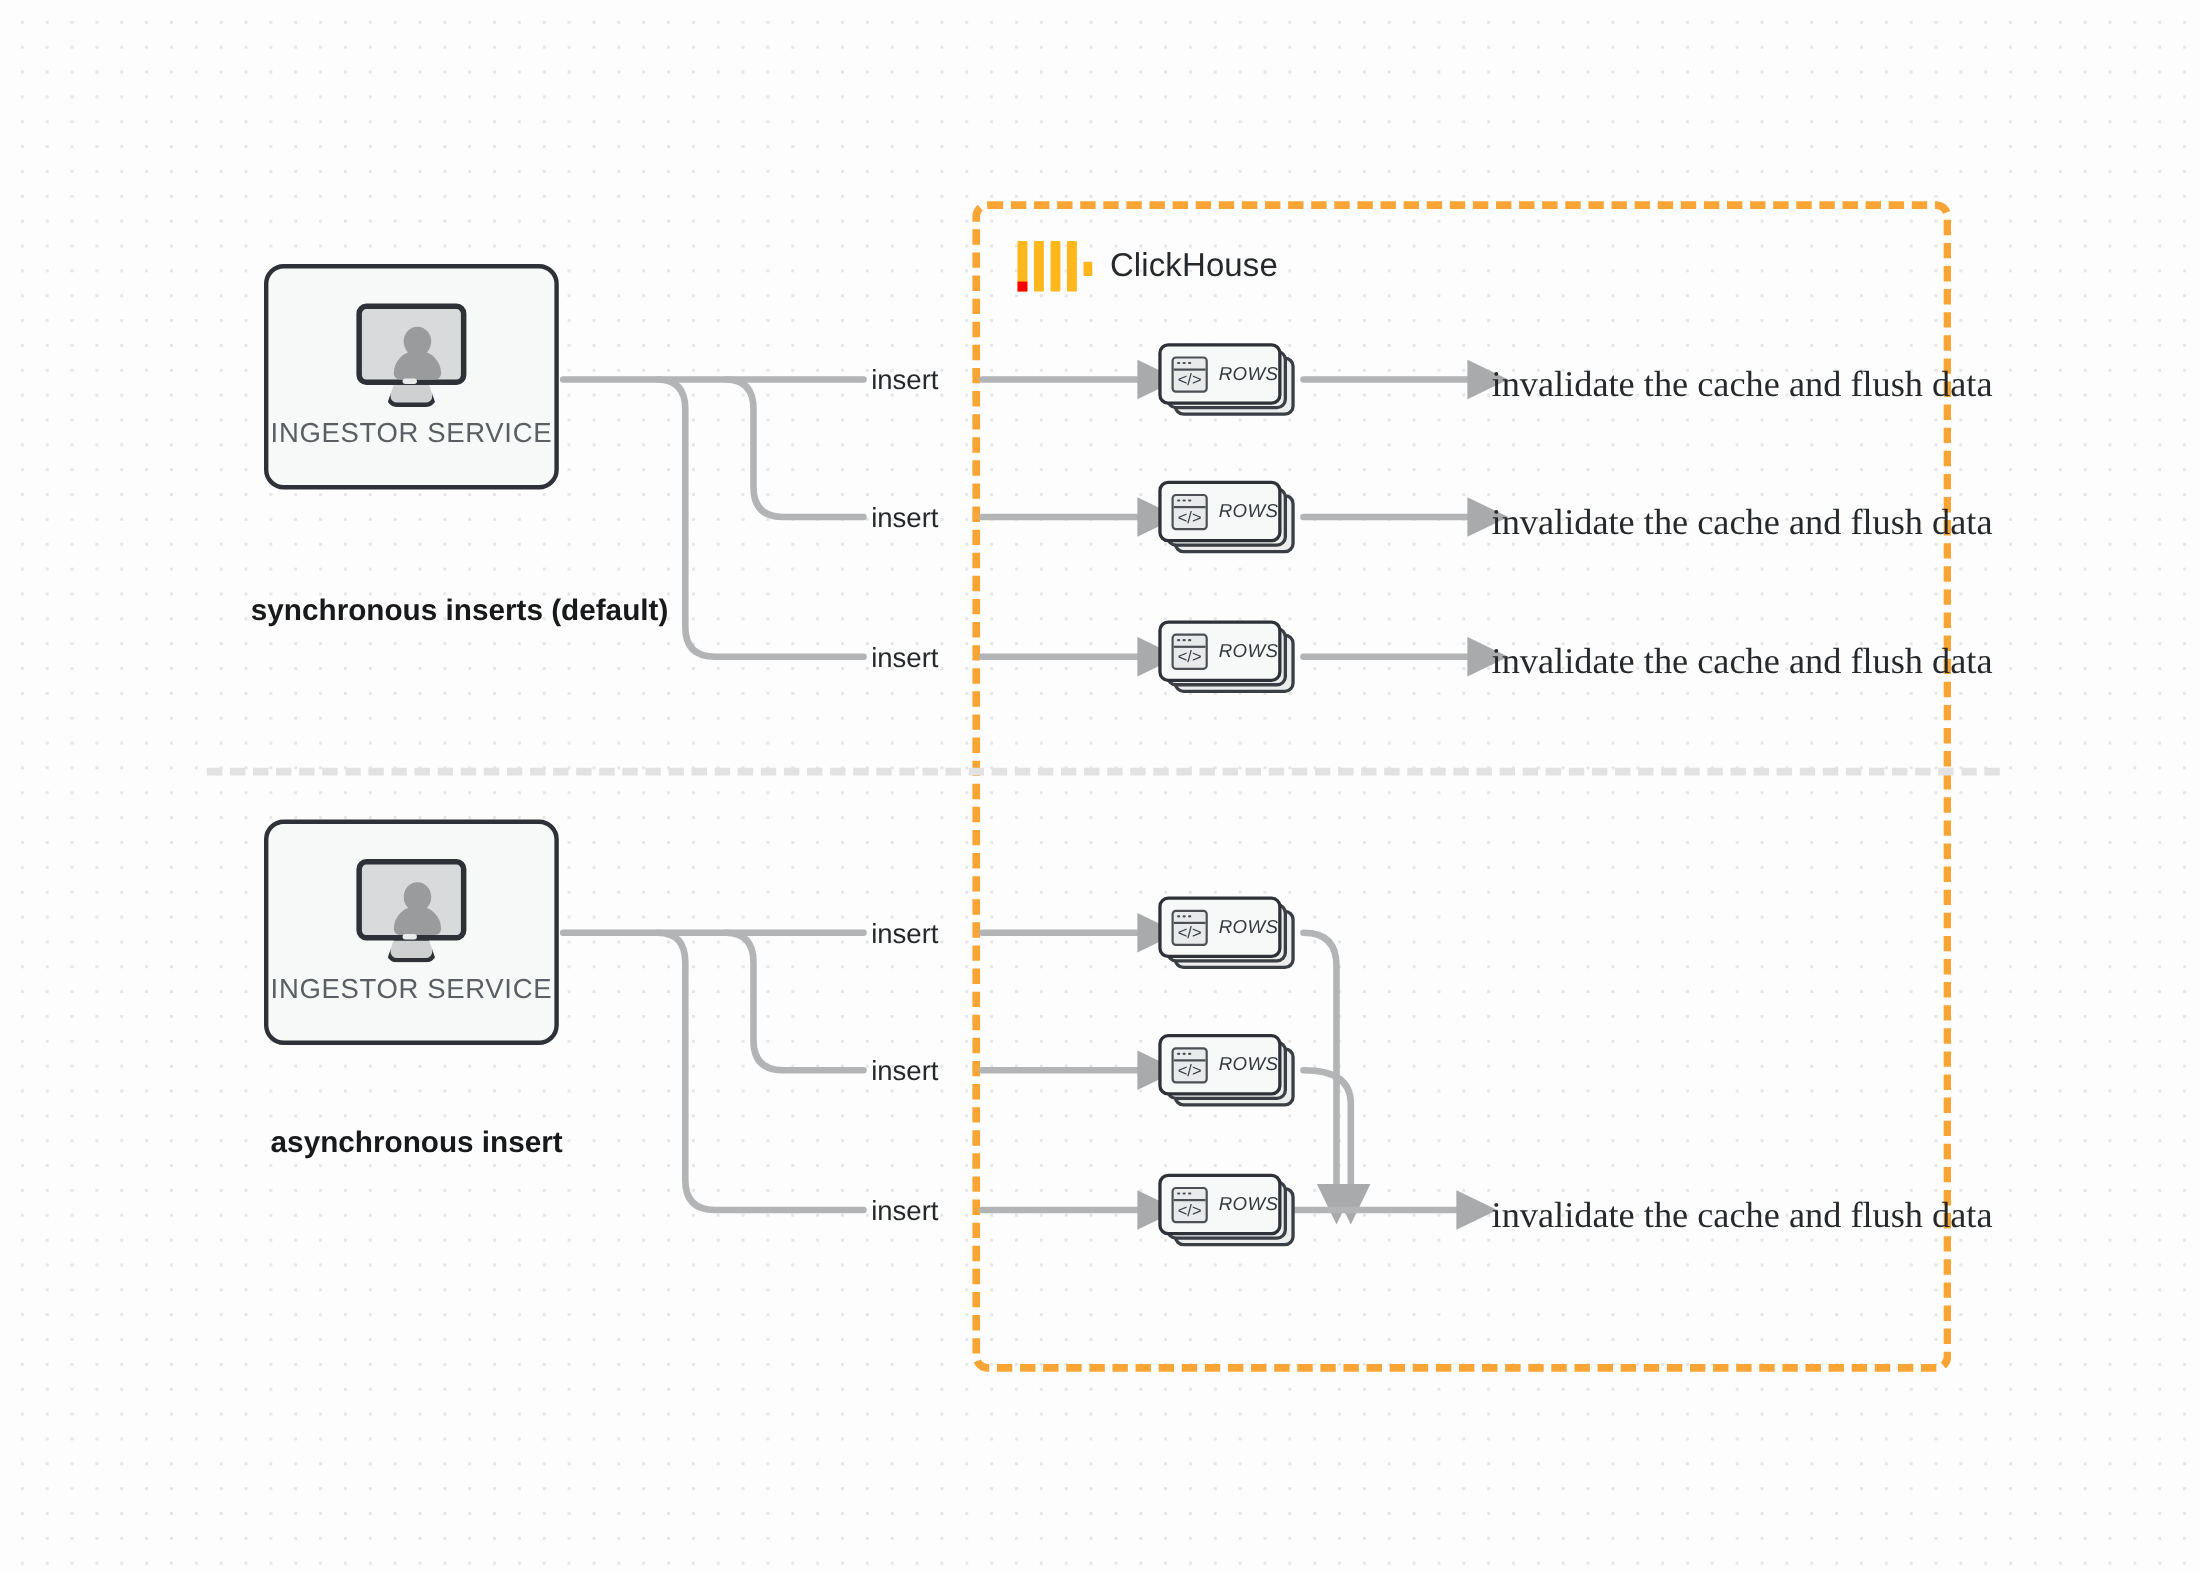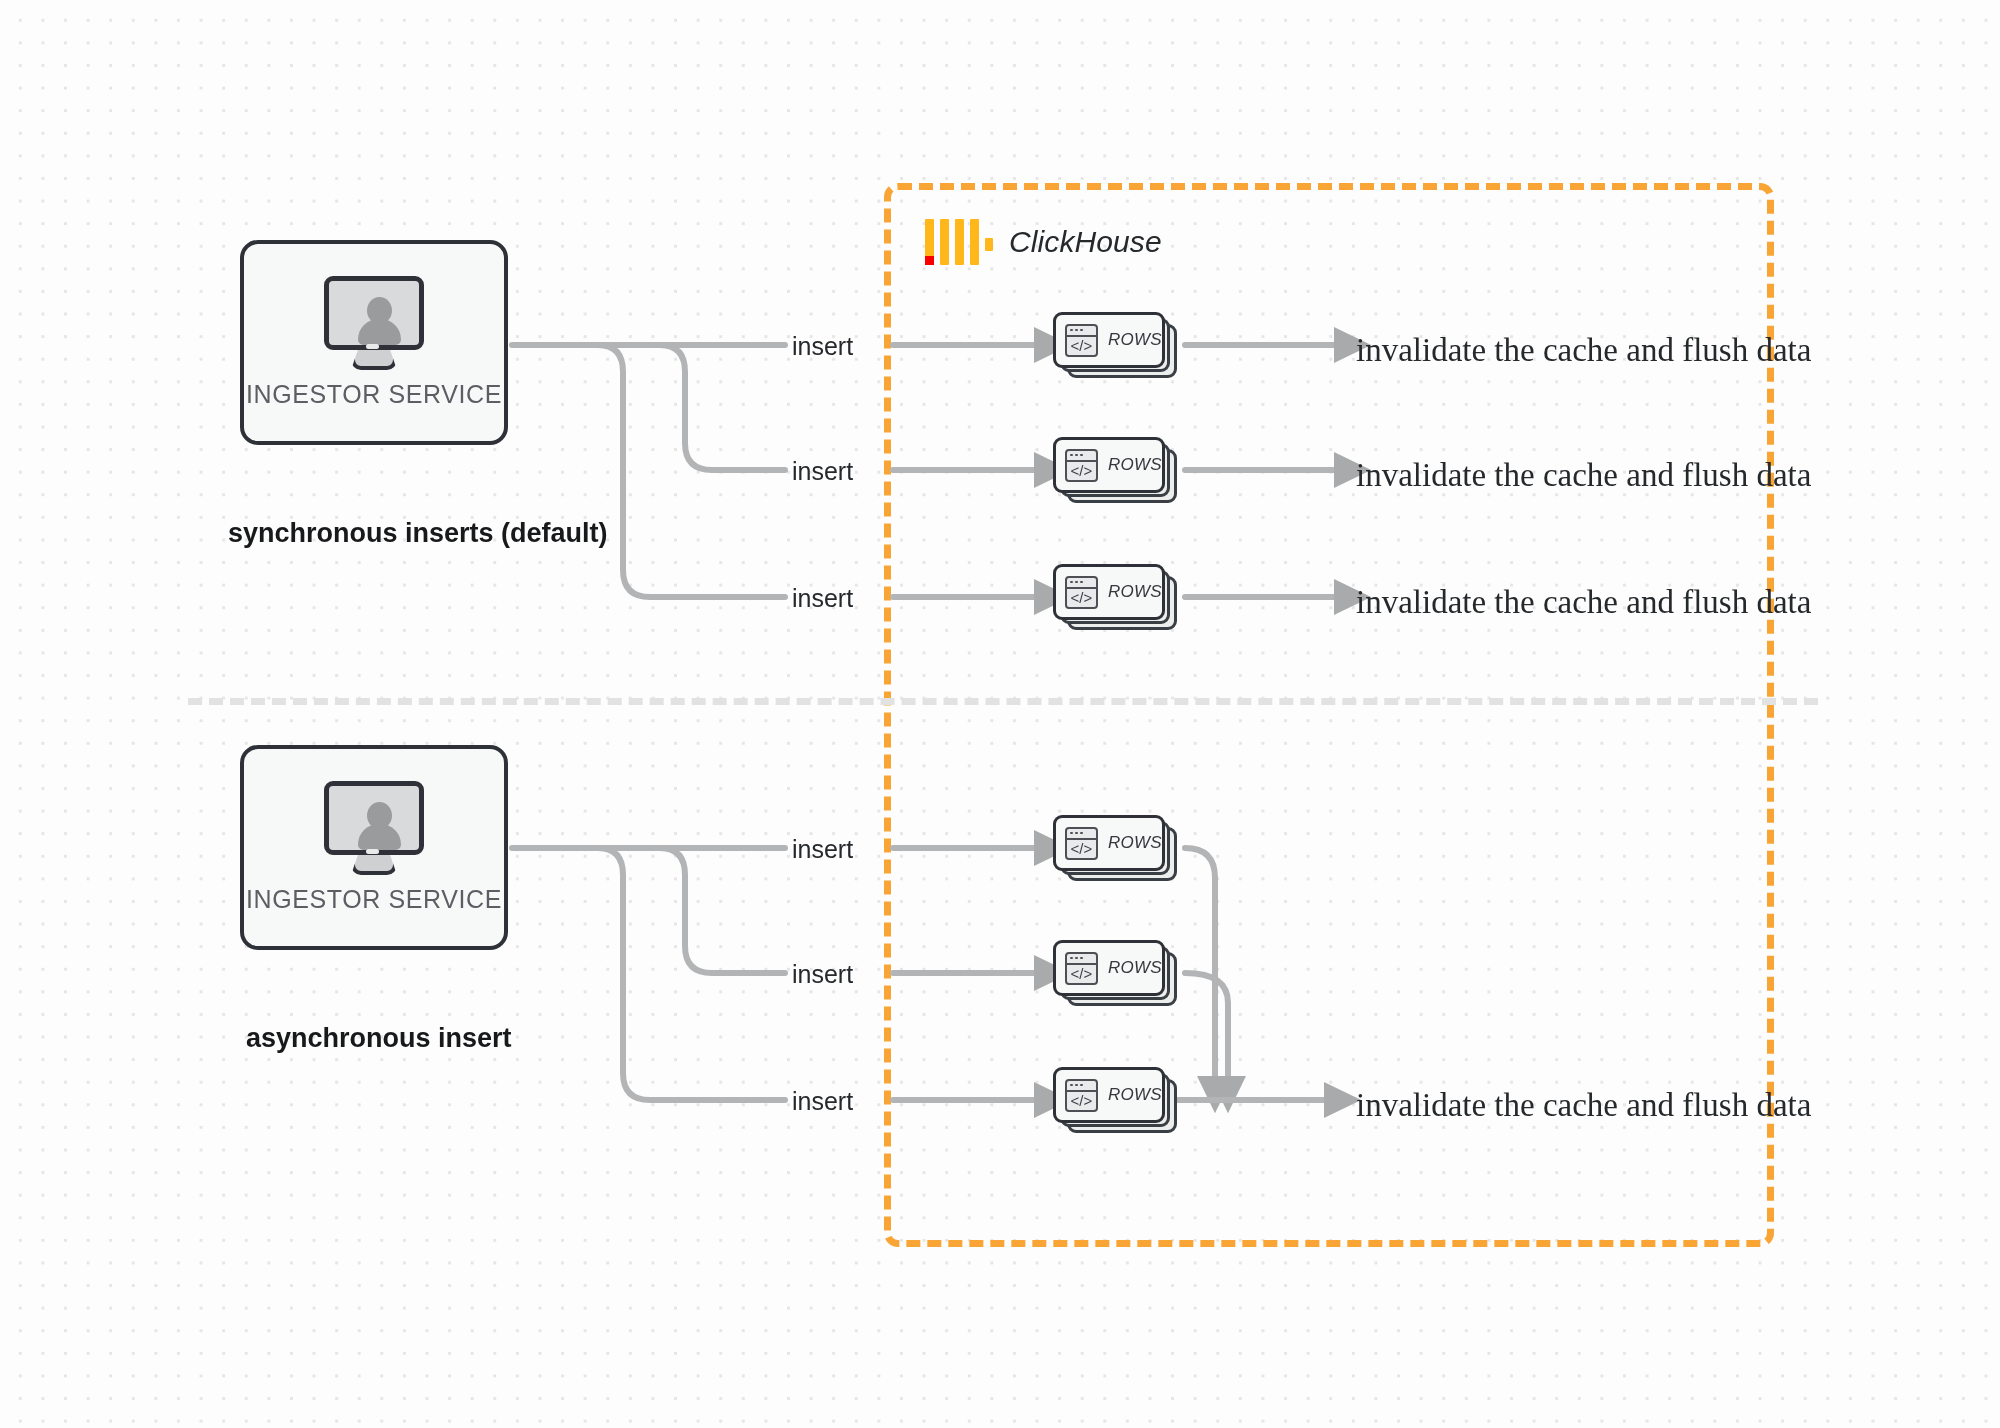"ClickHouse" div.ch-brand { font-style: italic -> none }
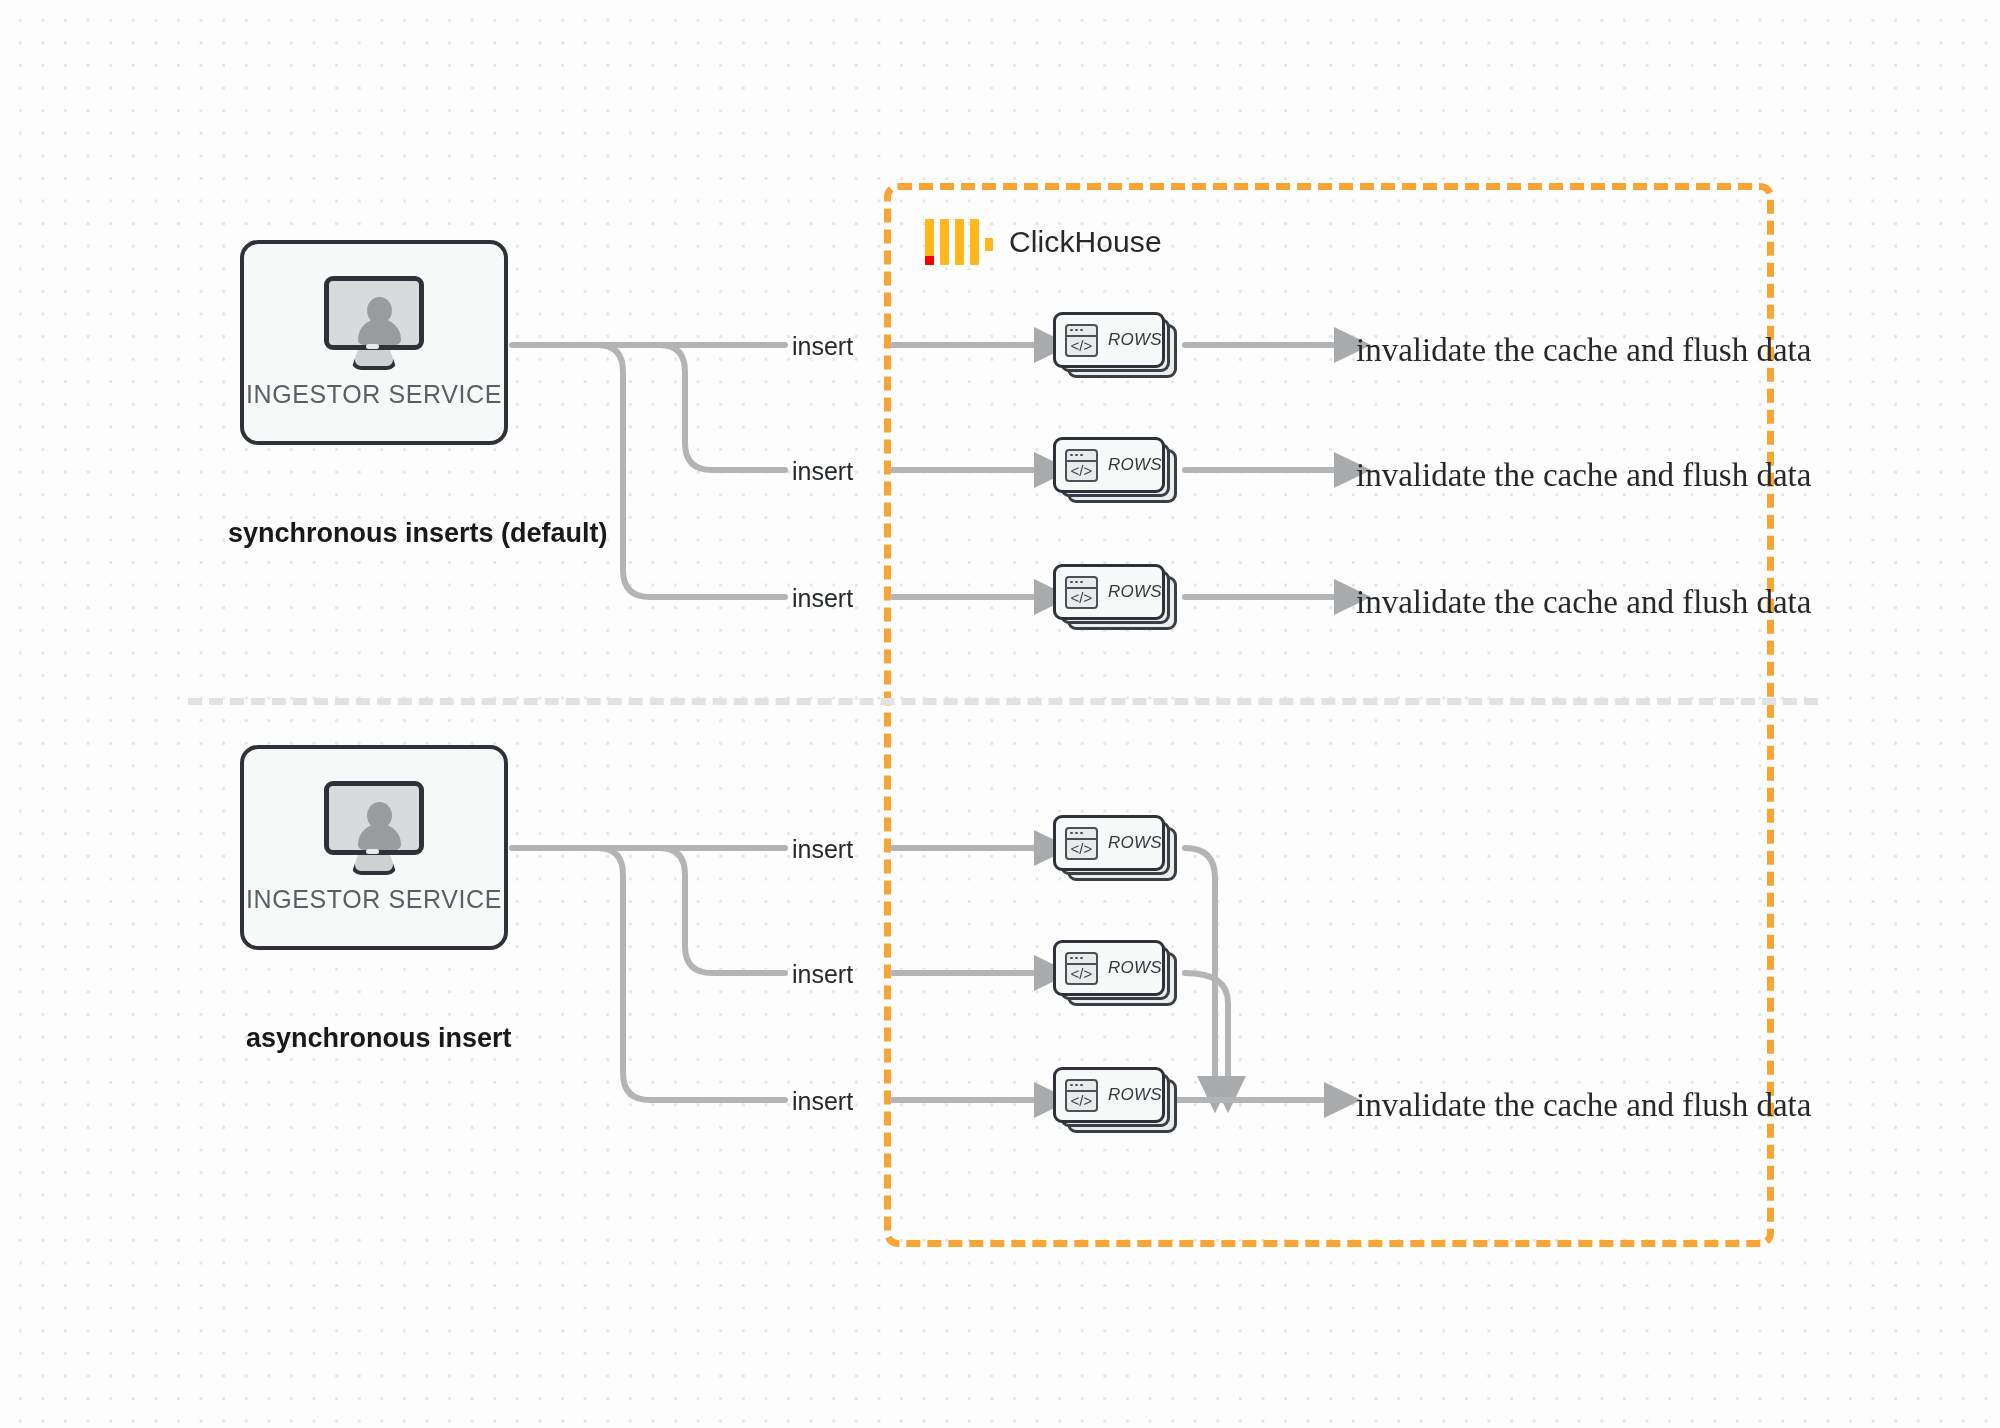"synchronous inserts (default)" div.group-caption { top: 518px -> 540px }
